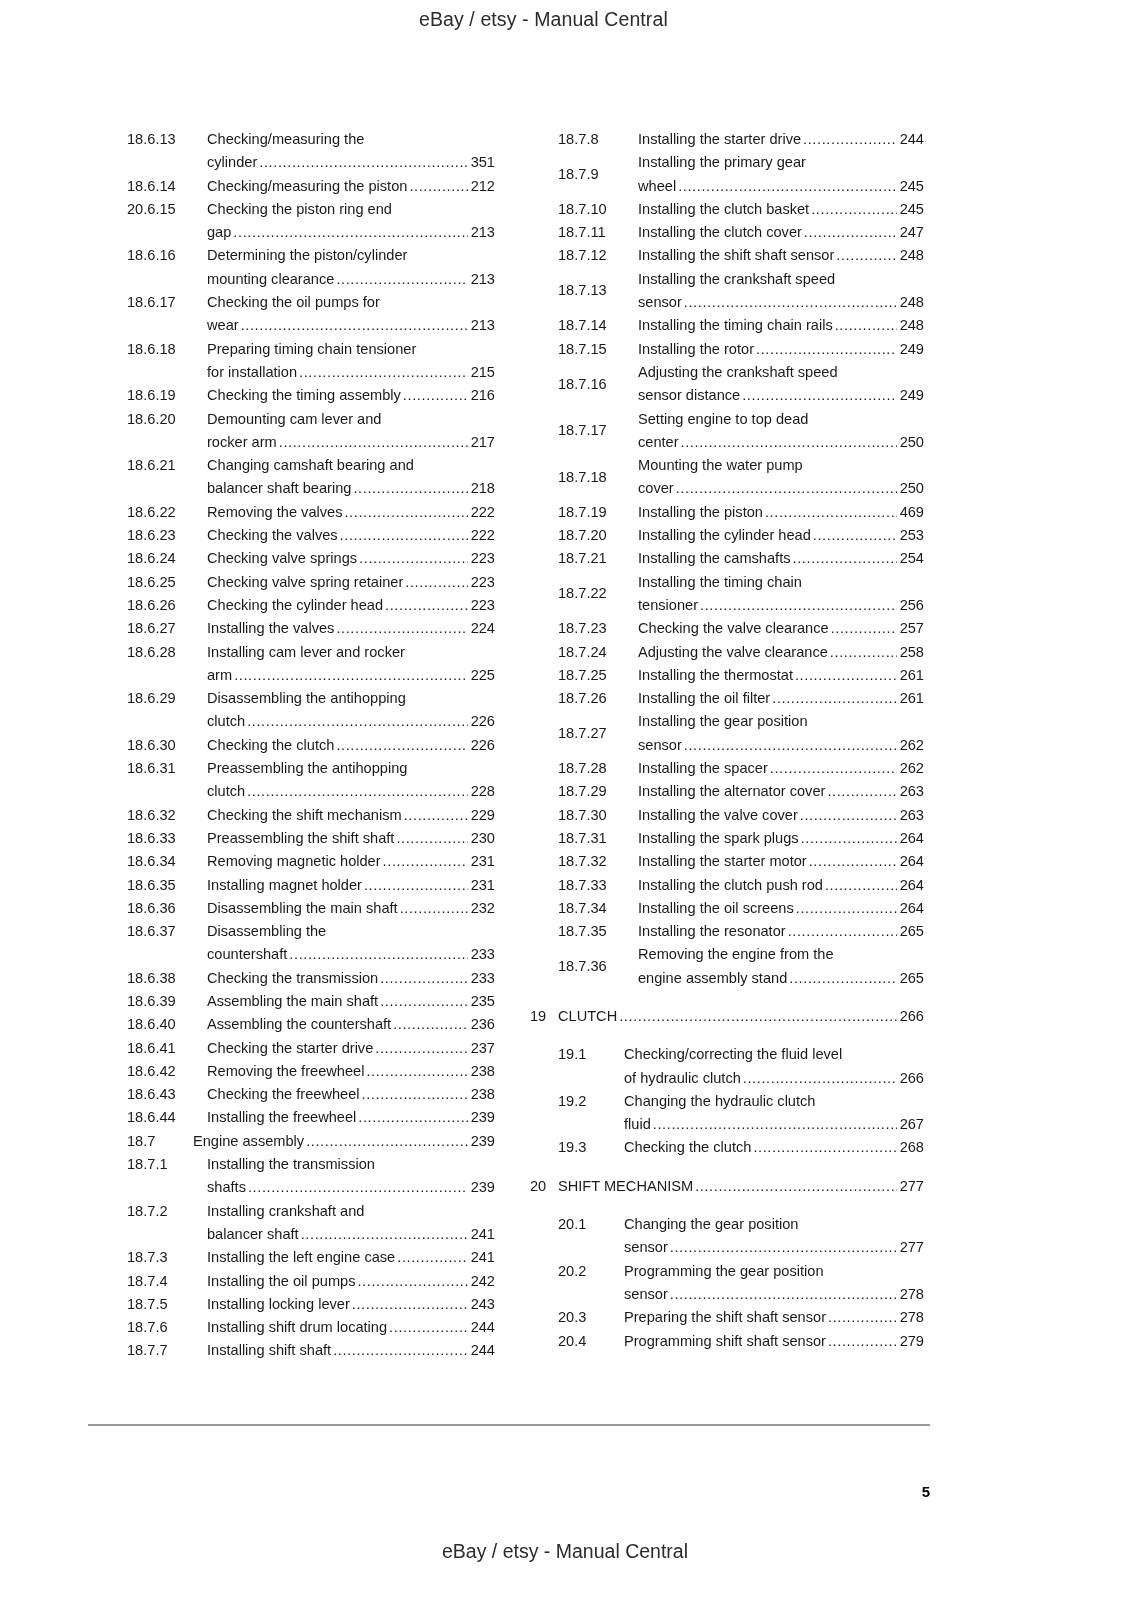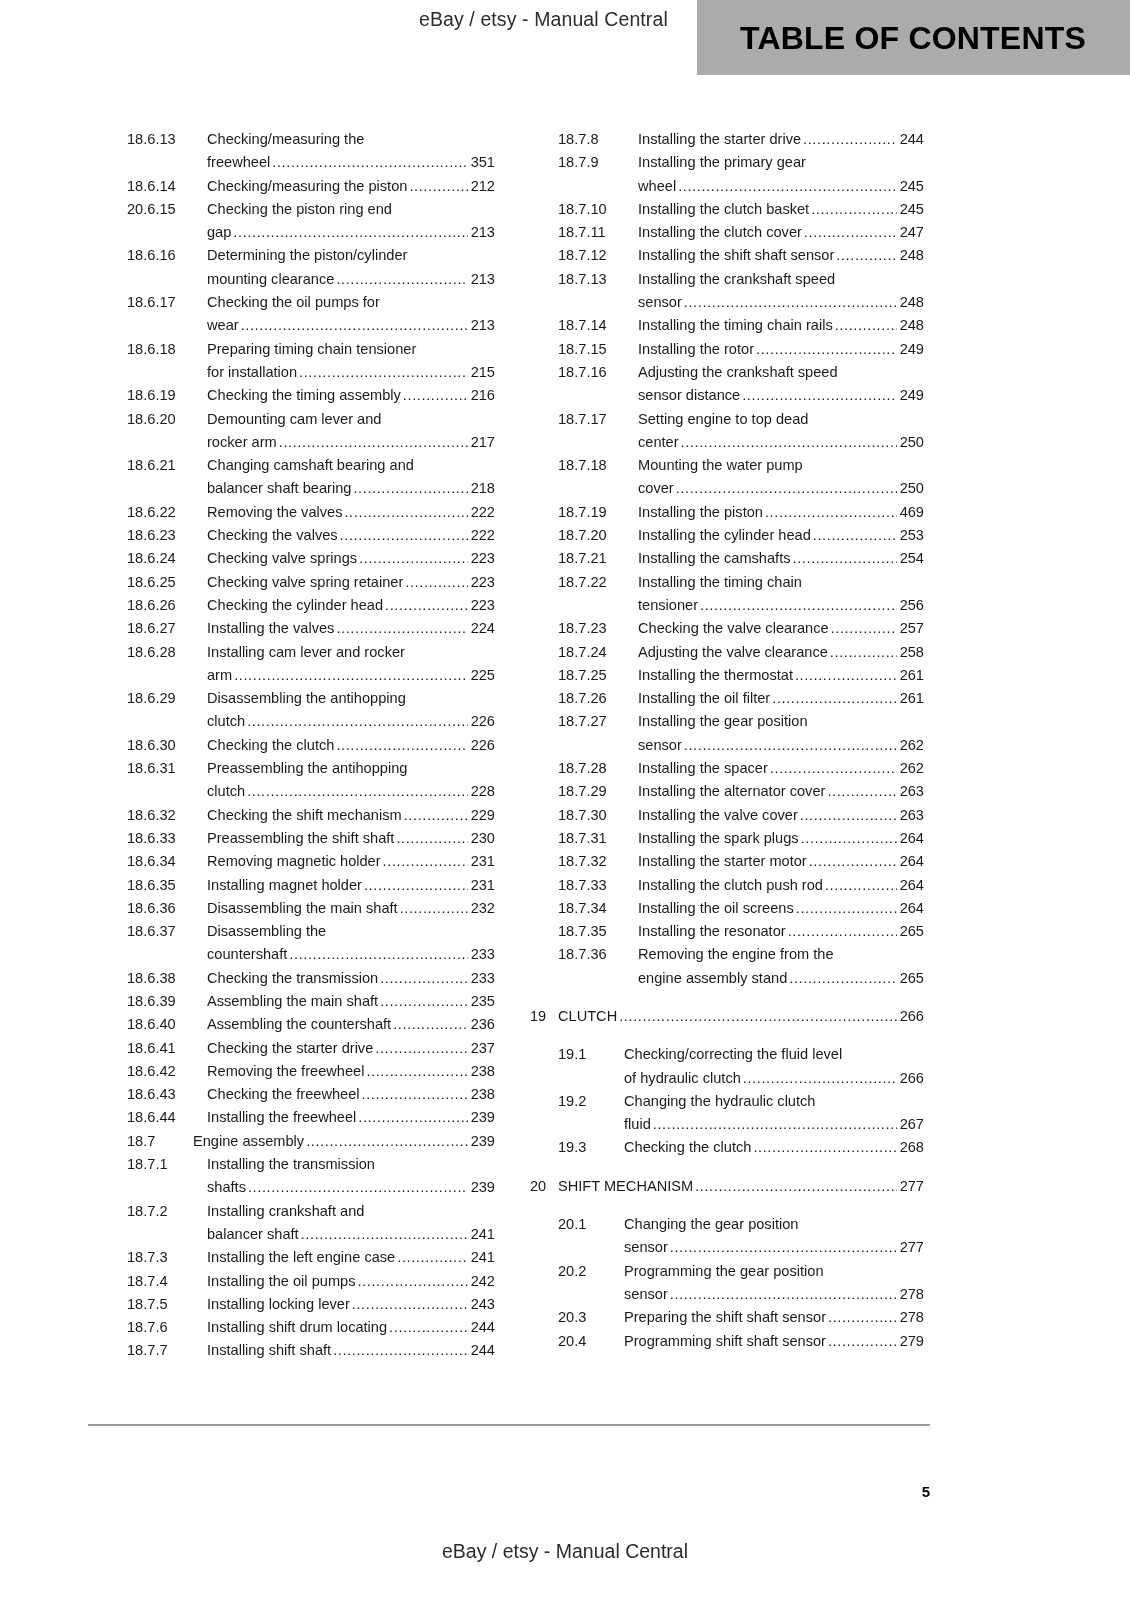"TABLE OF CONTENTS" div.toc-banner { html: <div> <div>TABLE OF CONTENTS</div> </div> -> none }
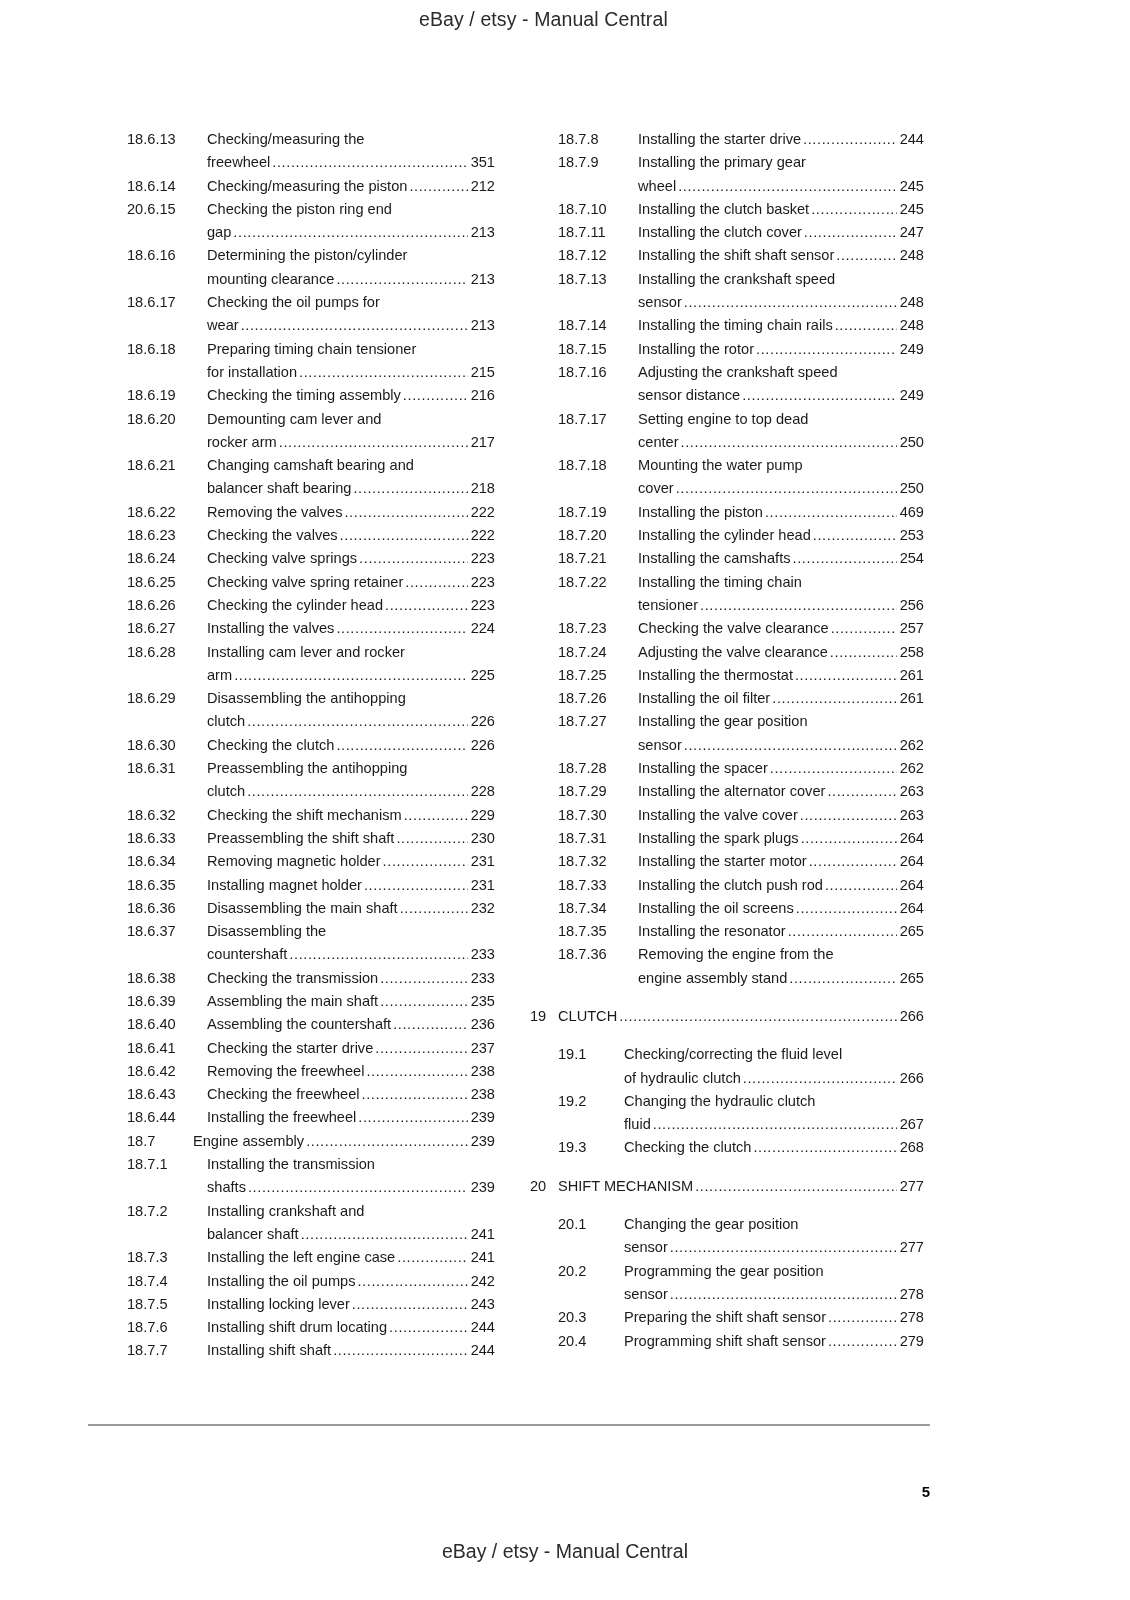"18.7.8" .col-right .lvl3 { align-items: none -> center }
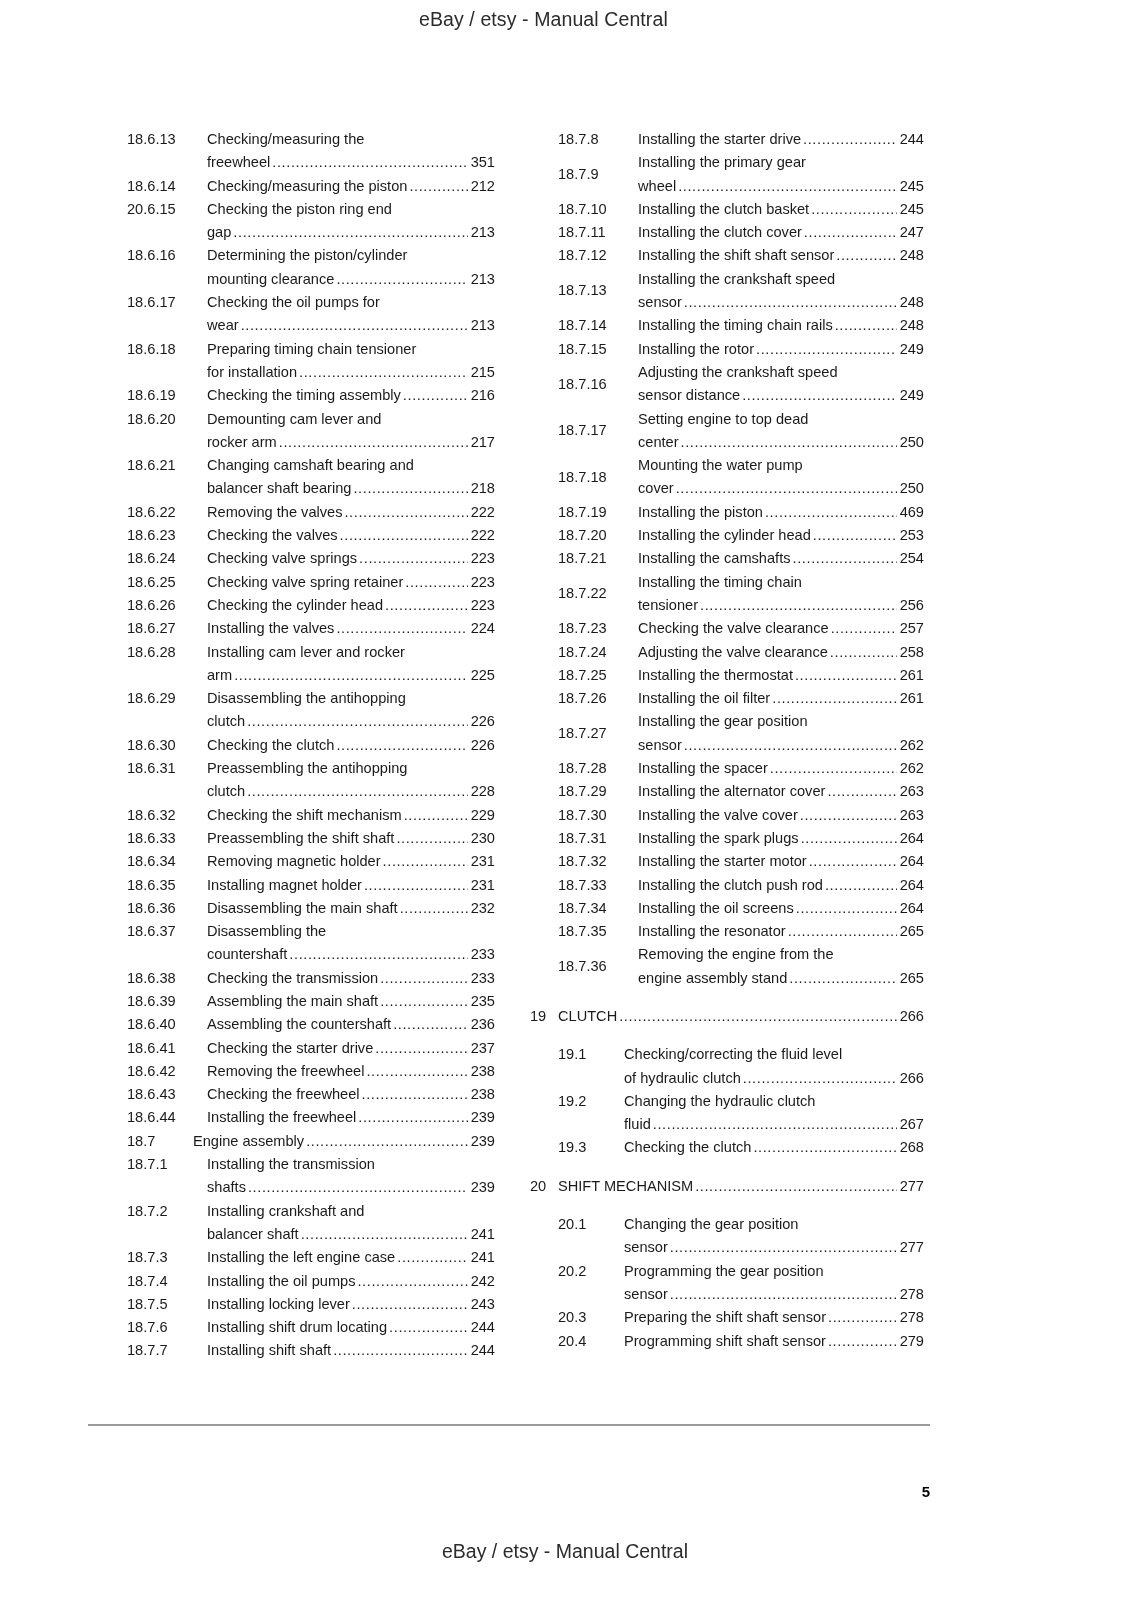"freewheel" span.txt { text: freewheel -> cylinder }
